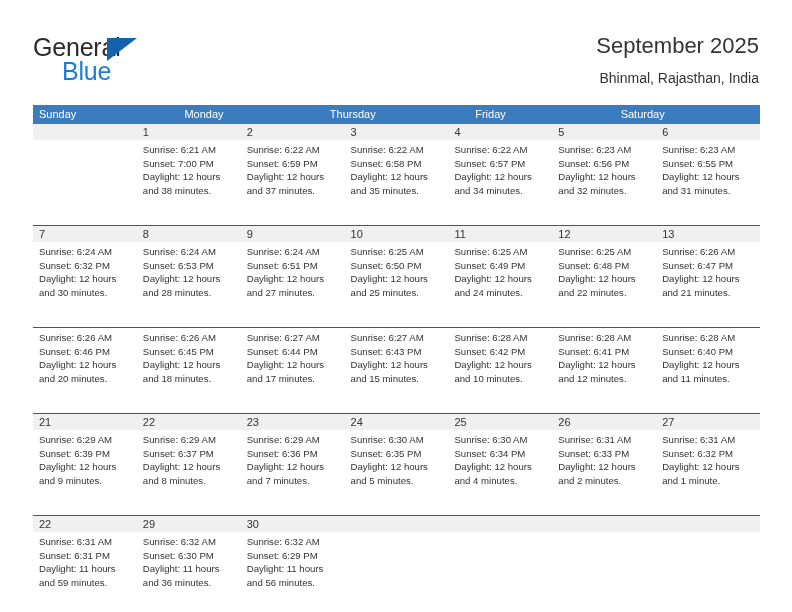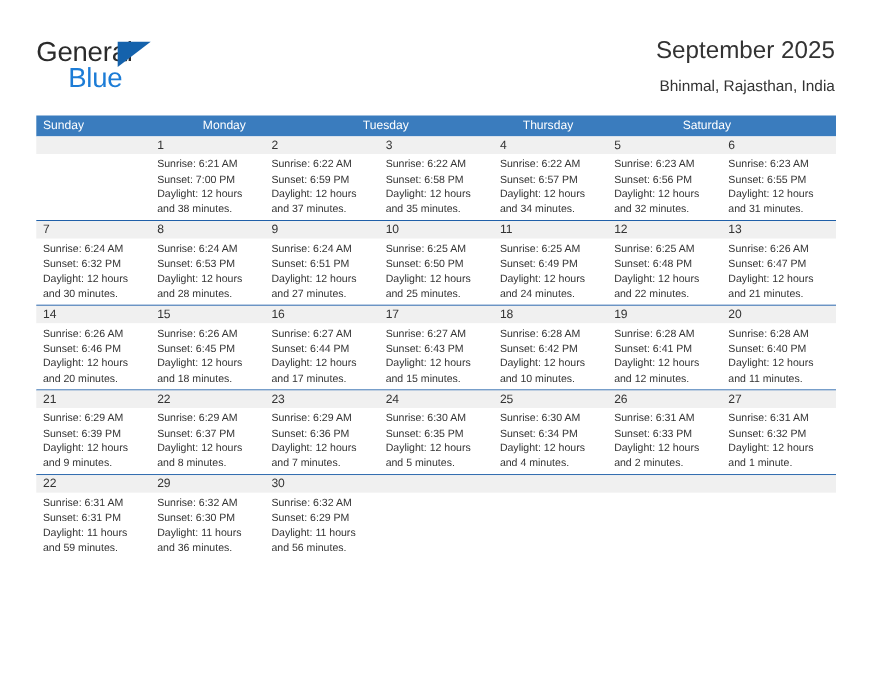"Tuesday" div.weekday { html: <div>Tuesday</div> -> none }
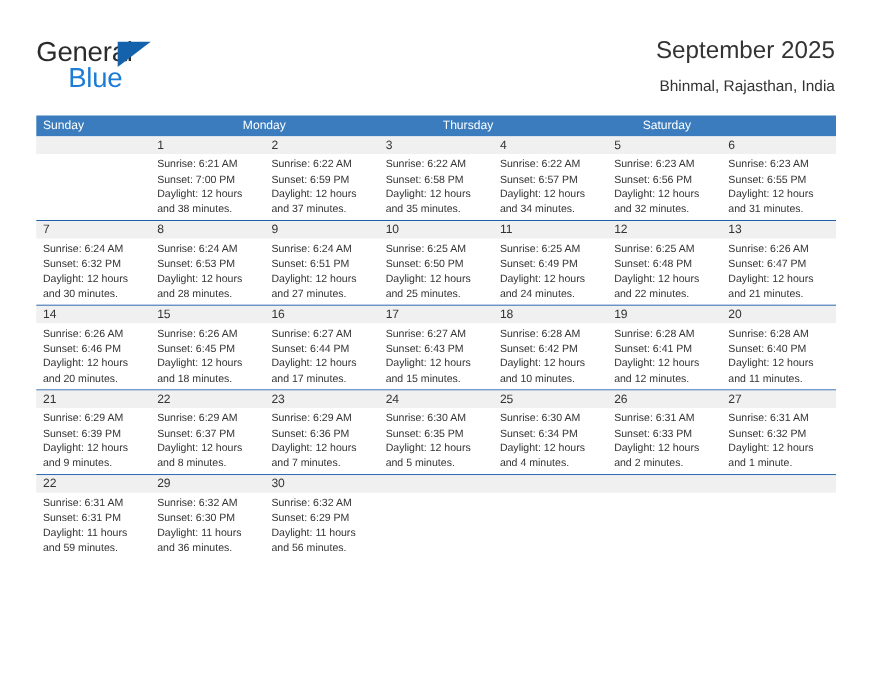"Friday" div.weekday { html: none -> <div>Friday</div> }
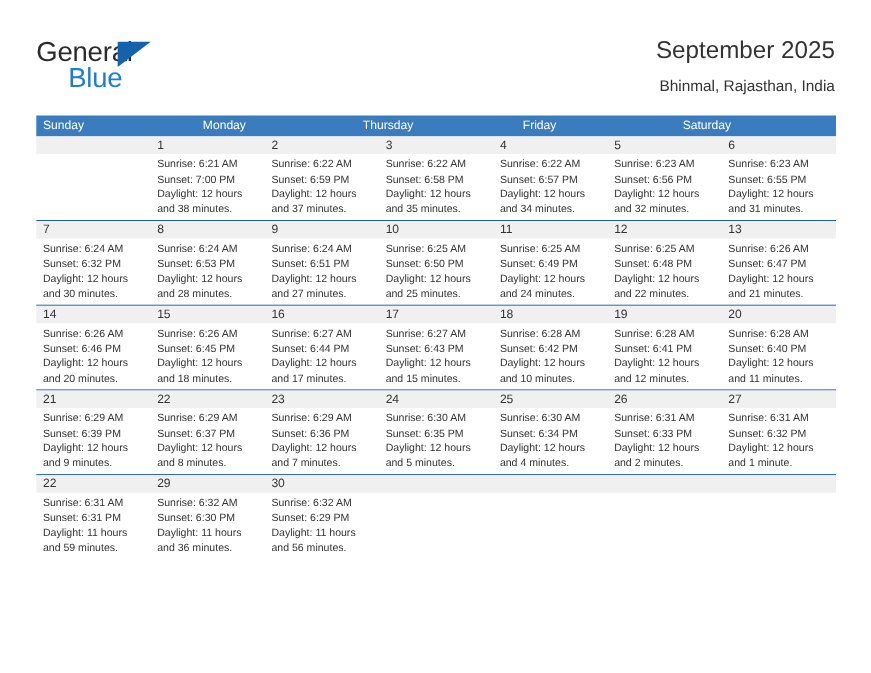"Sunrise: 6:21 AM" .detail-band { height: 60px -> 85px }
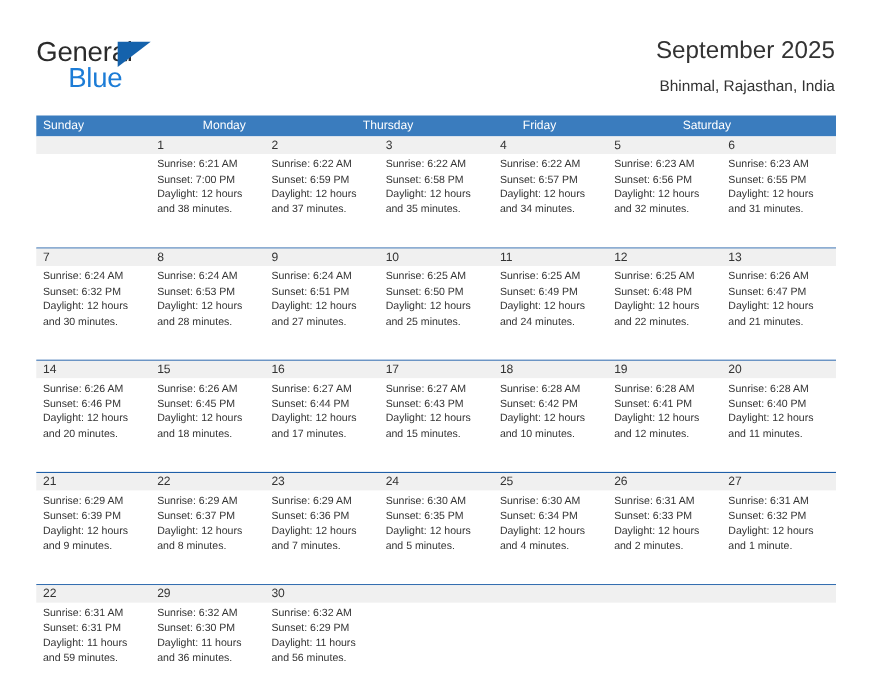"14" div.daynum-band { html: <div> <div>14</div> <div>15</div> <div>16</div> <div>17</div> <div>18</div> <div>19</div> <div>20</div> </div> -> none }
